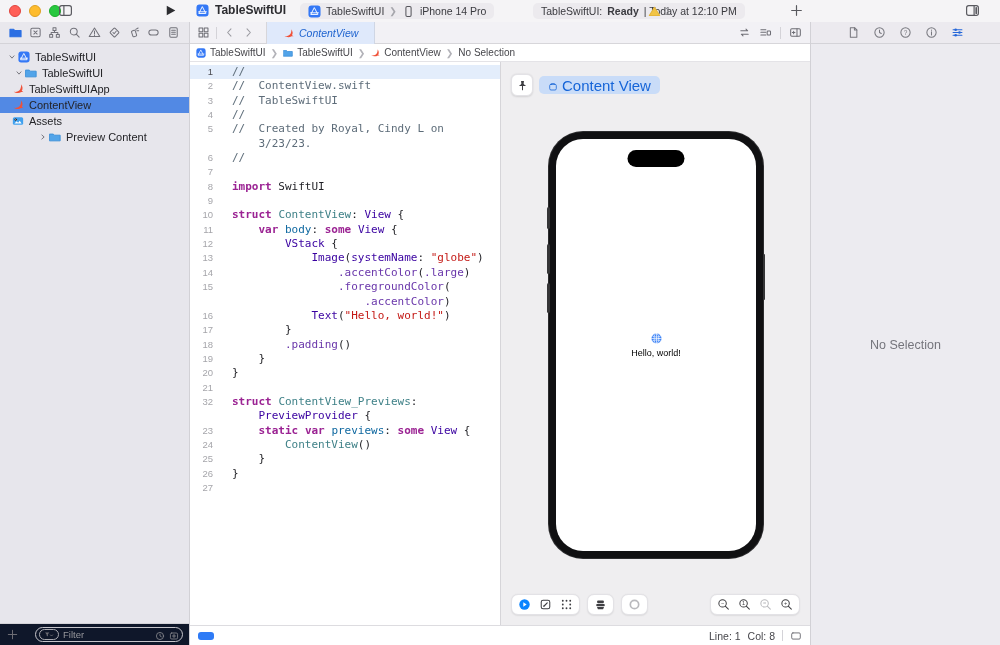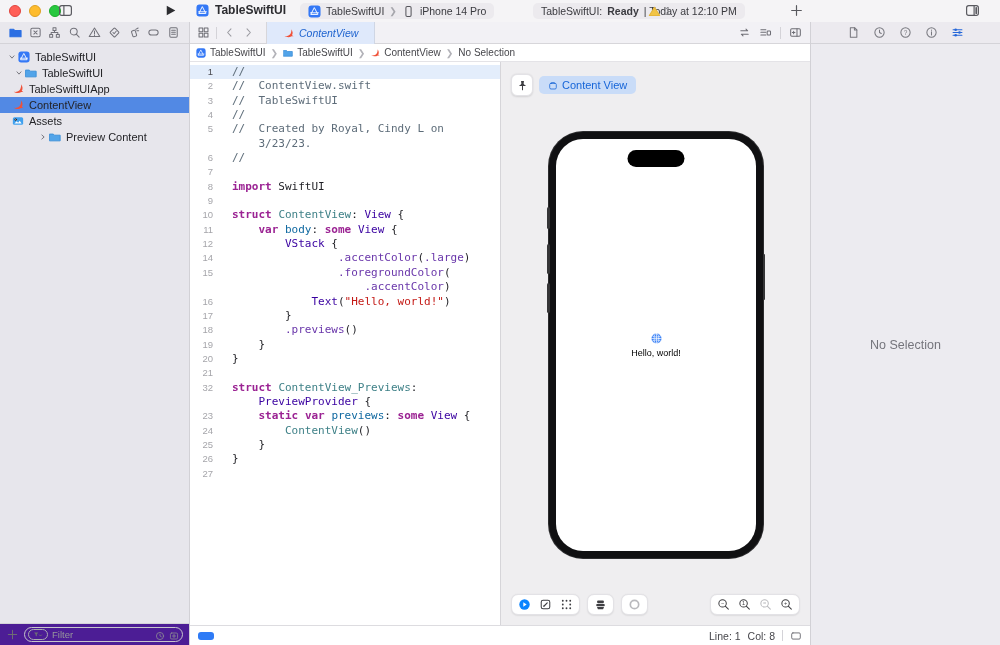"Content View" .cv-chip { font-size: 11px -> 15px }
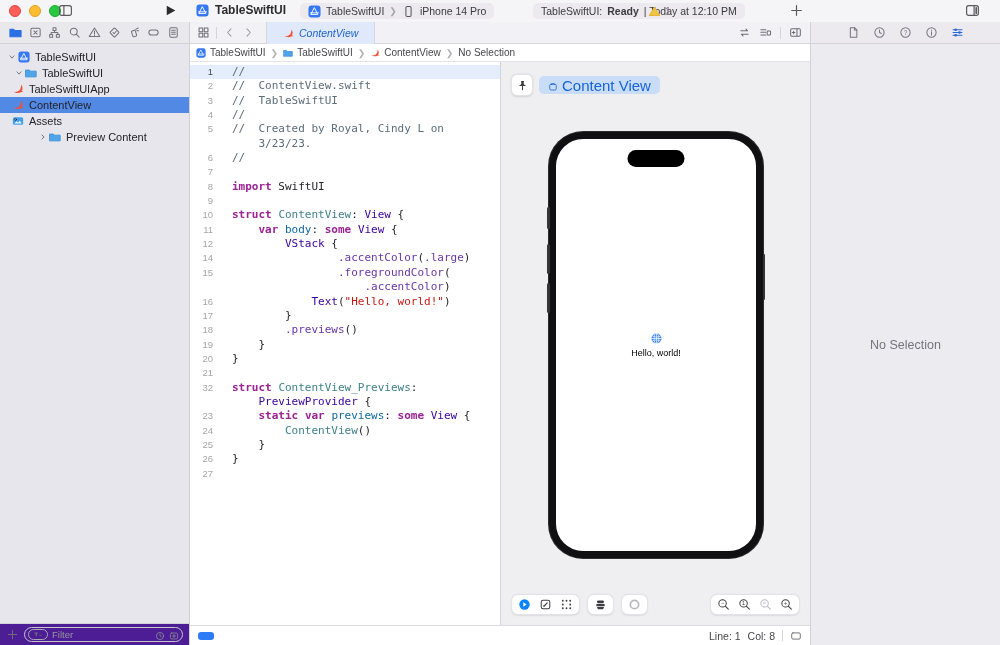"13" div.crow { html: none -> <div><span>13</span><span><span> </span><span>Image</span><span>(</span><span>systemName</span><span>: </span><span>"globe"</span><span>)</span></span></div> }
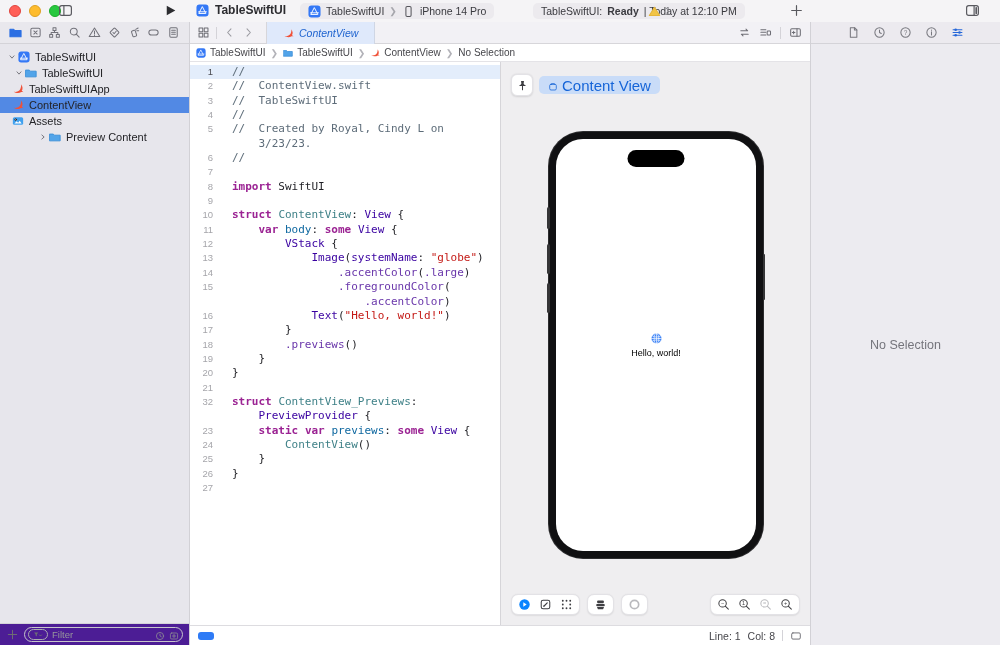".previews" span.tk-f { text: .previews -> .padding }
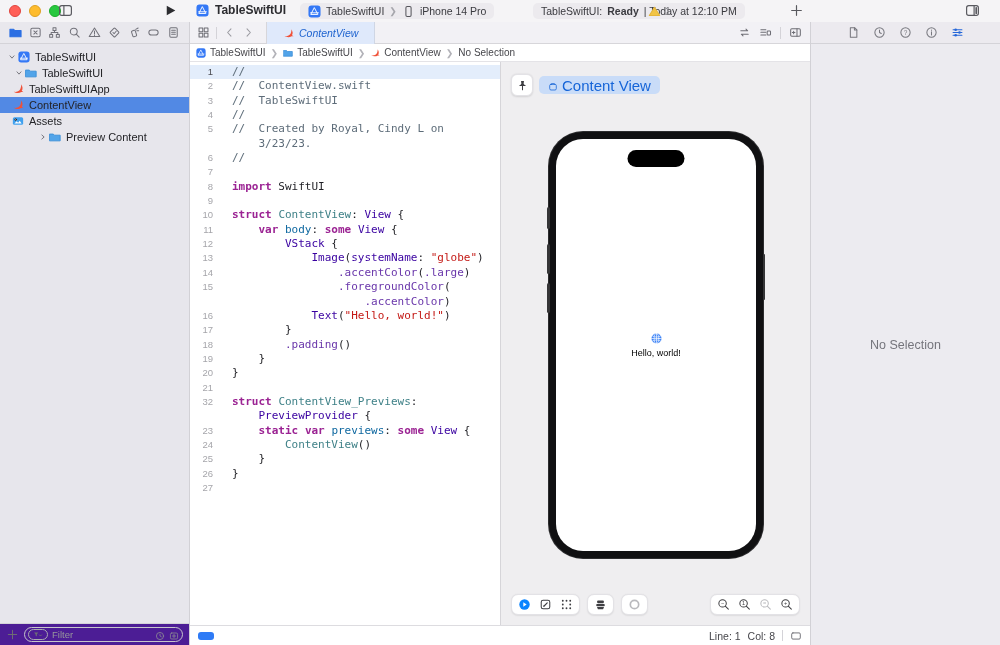"Filter" .filterbar { background: #4c1d95 -> #0f172a; gap: 5px -> 16px }
